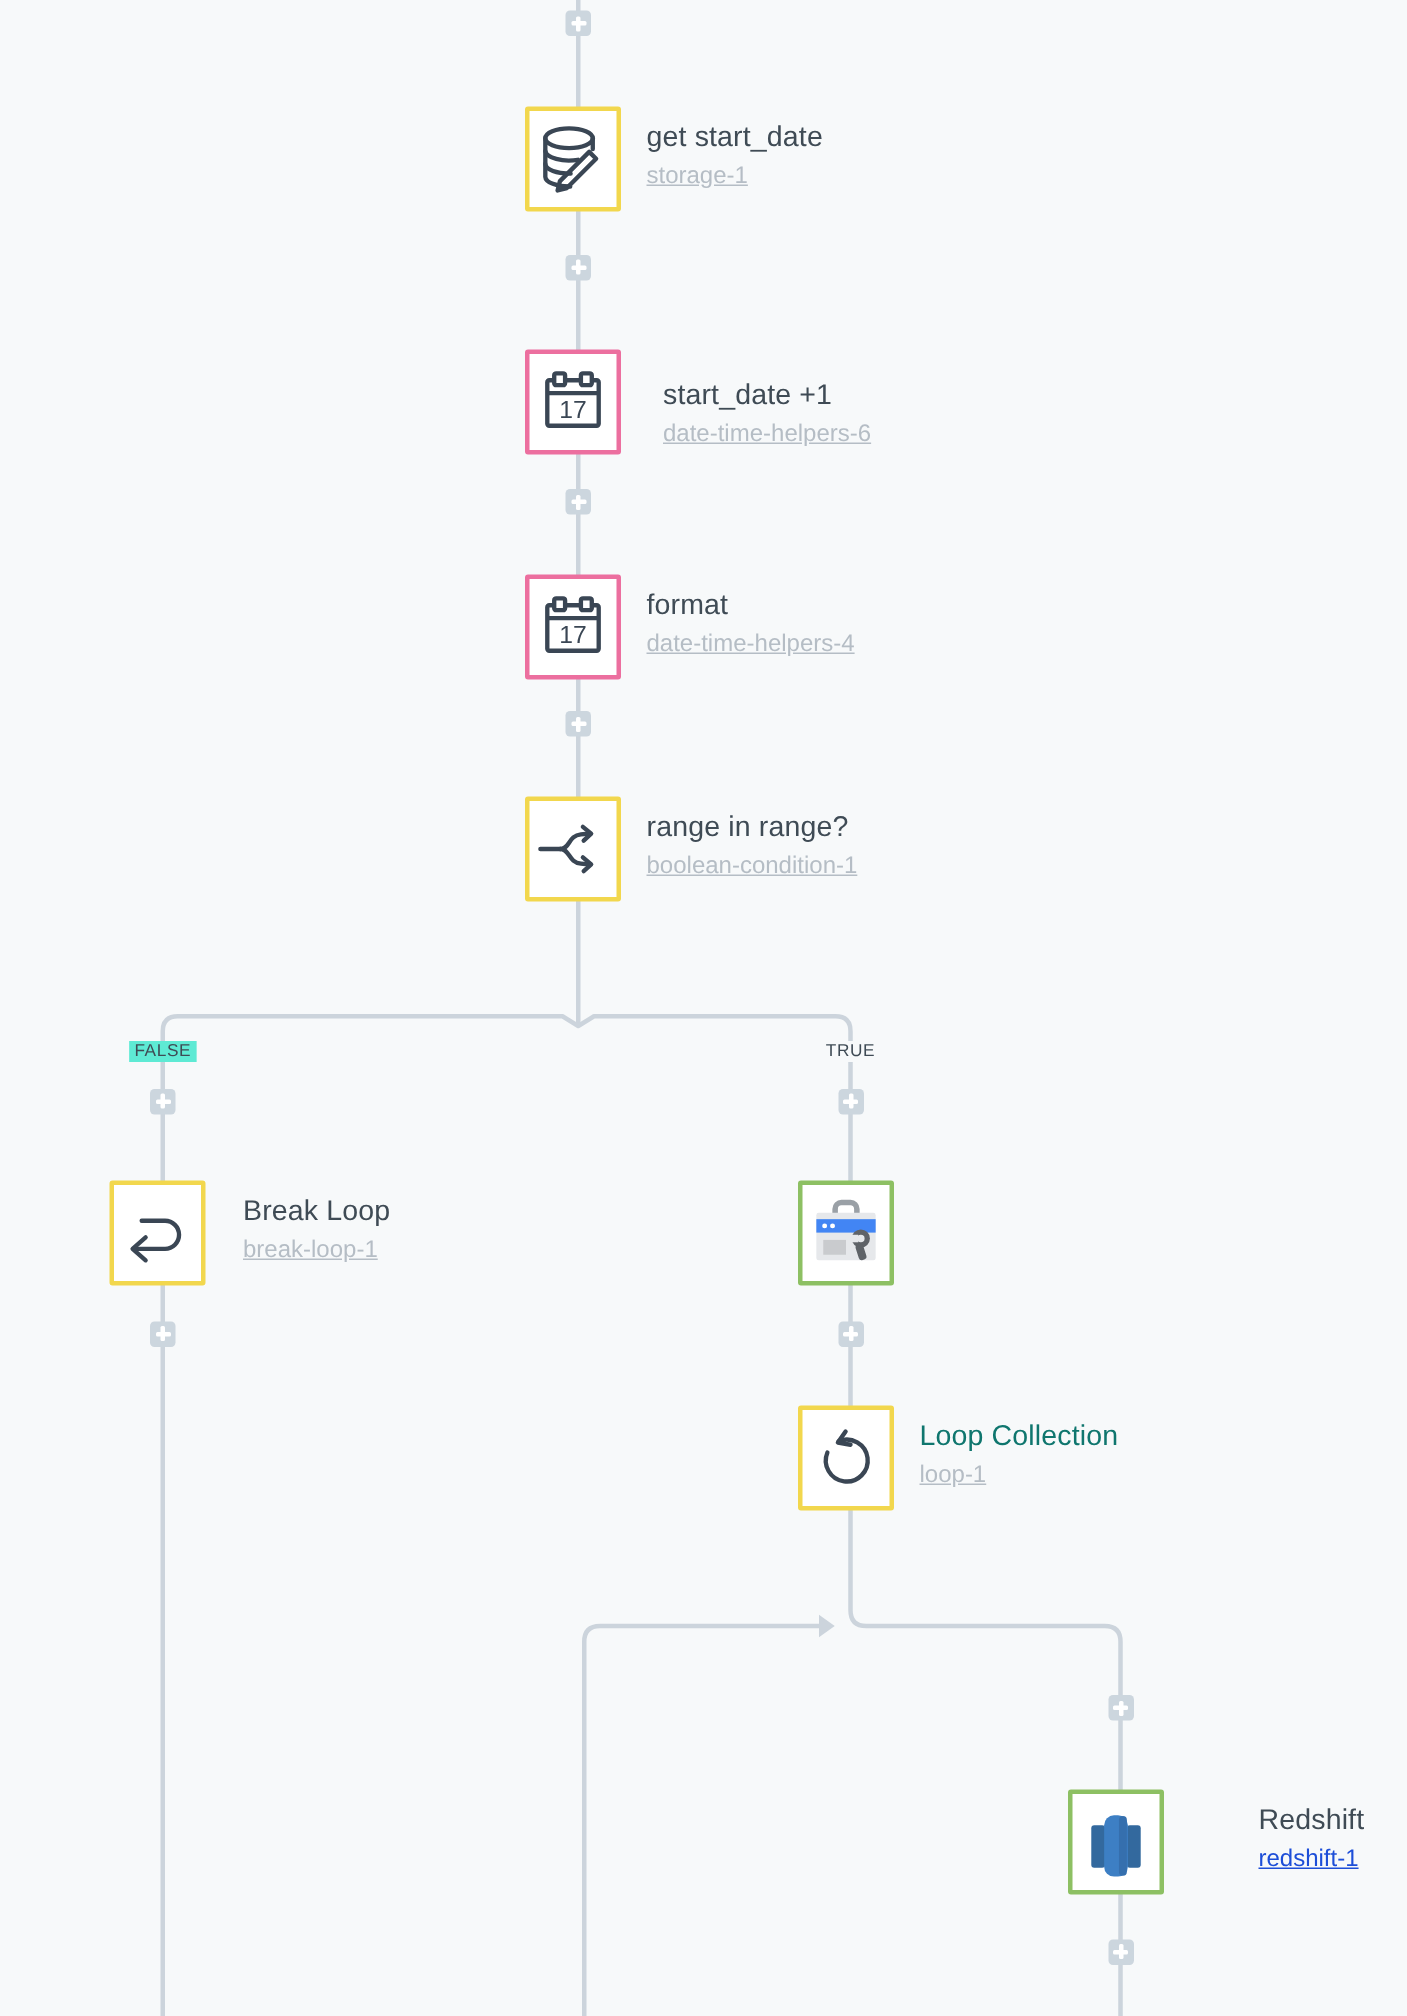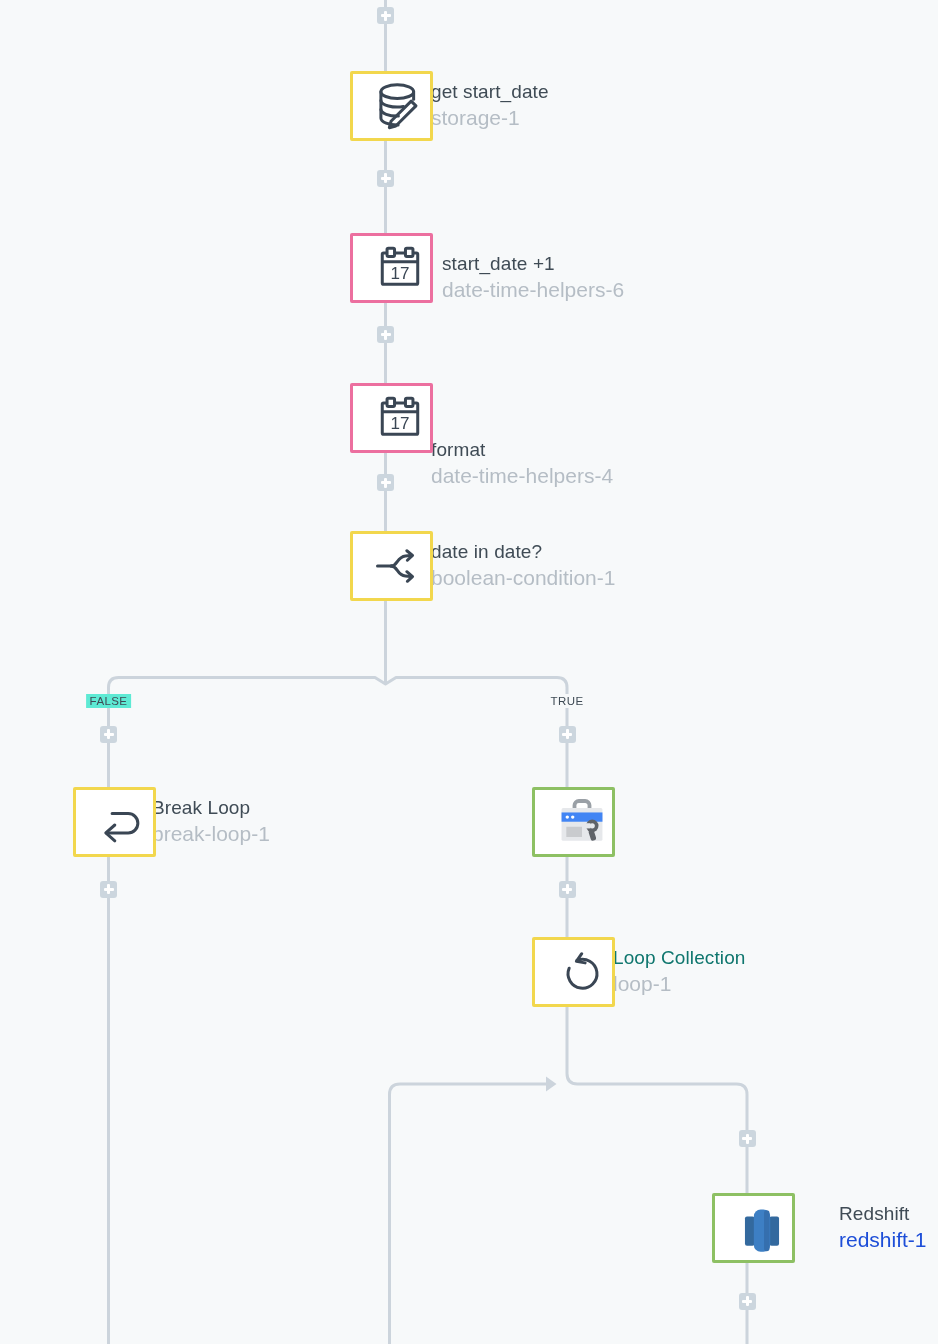"storage-1" .node-subtitle { font-size: 21px -> 16px; text-decoration: none -> underline }
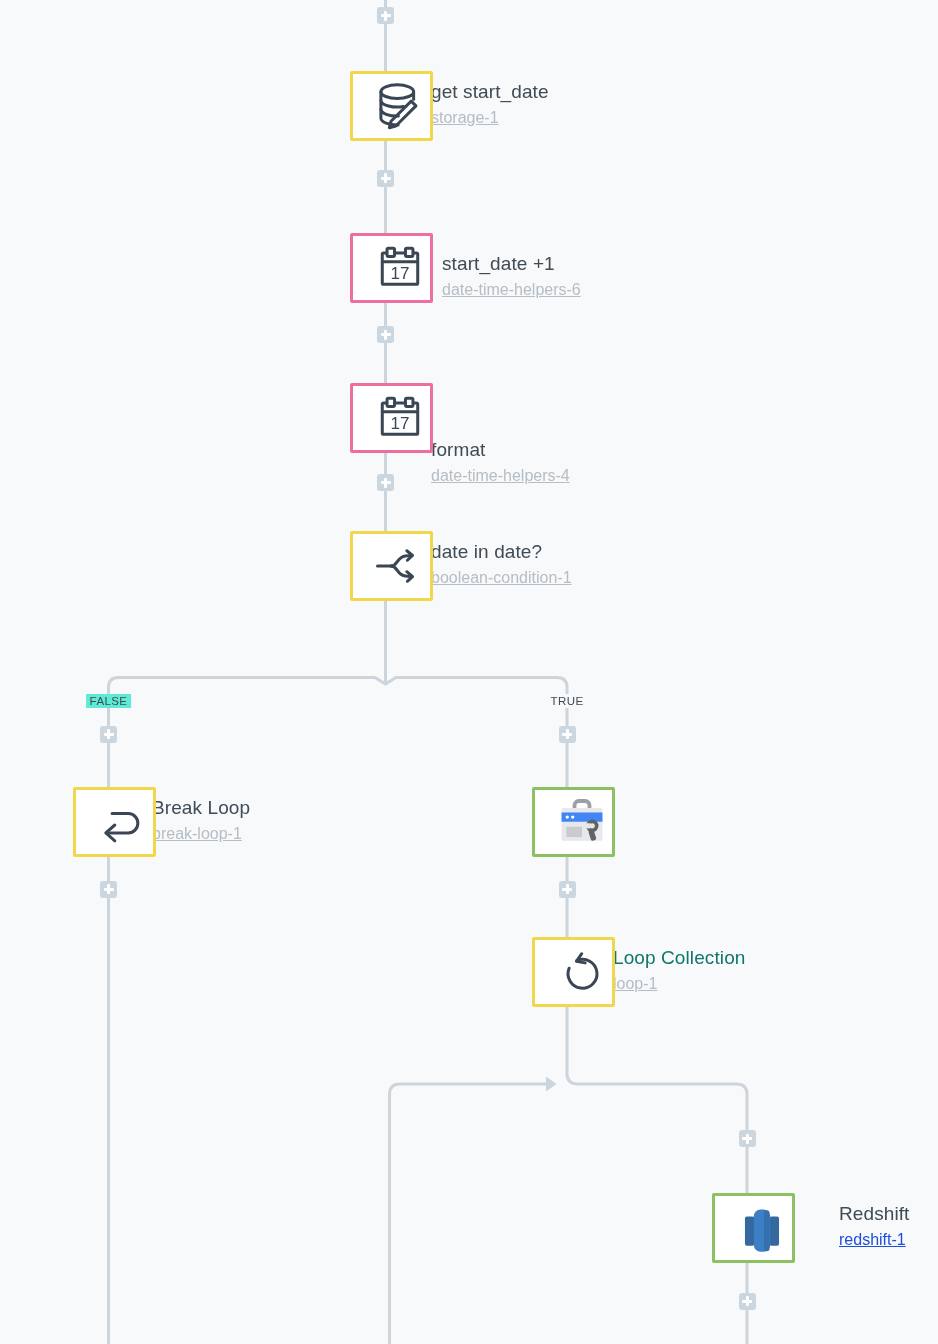"17" .node { justify-content: flex-end -> flex-start; width: 83px -> 64px }
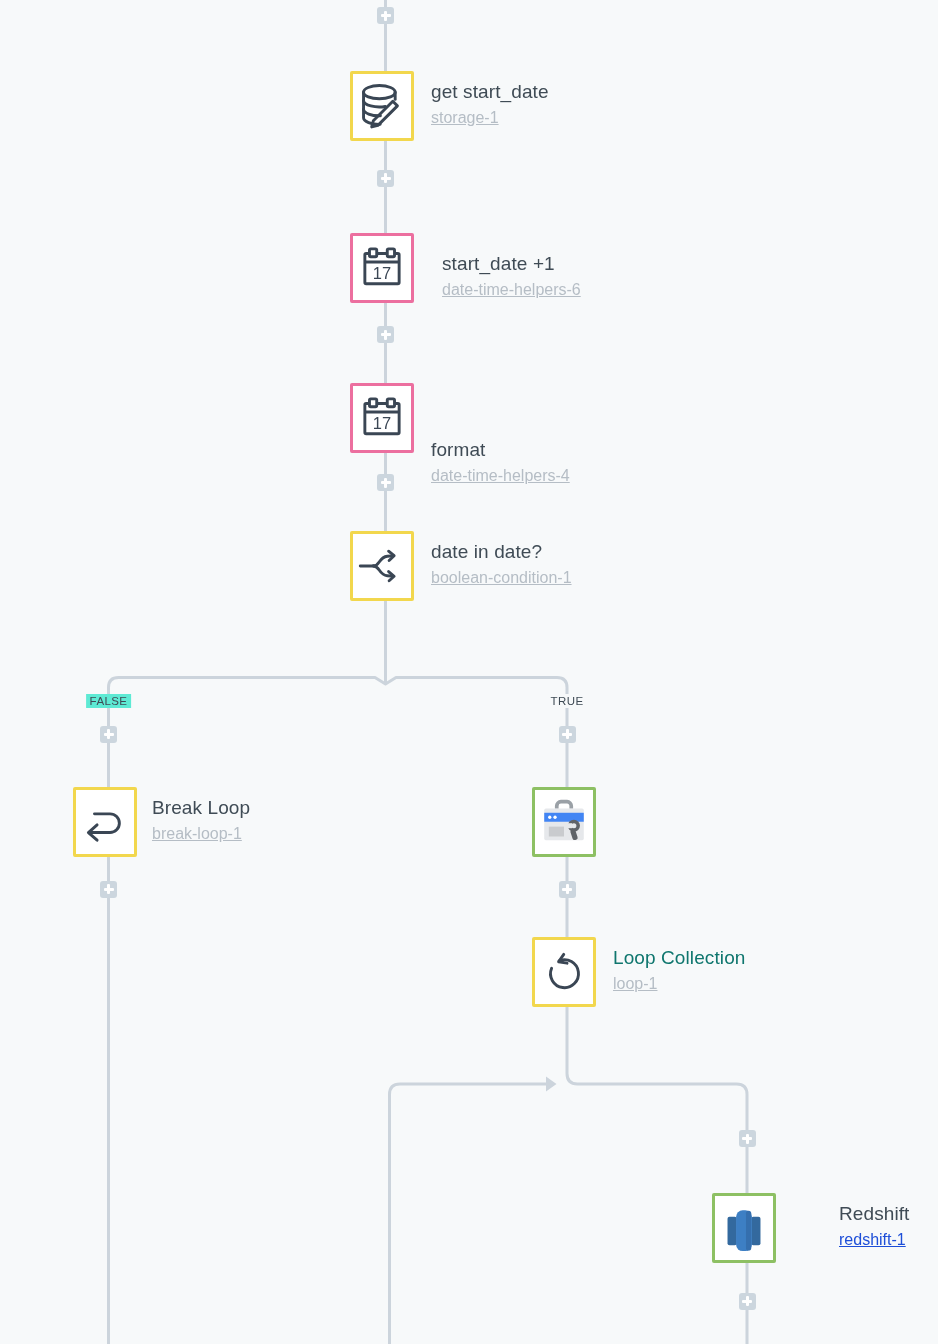"format" div.node-label { margin-top: 46px -> none }
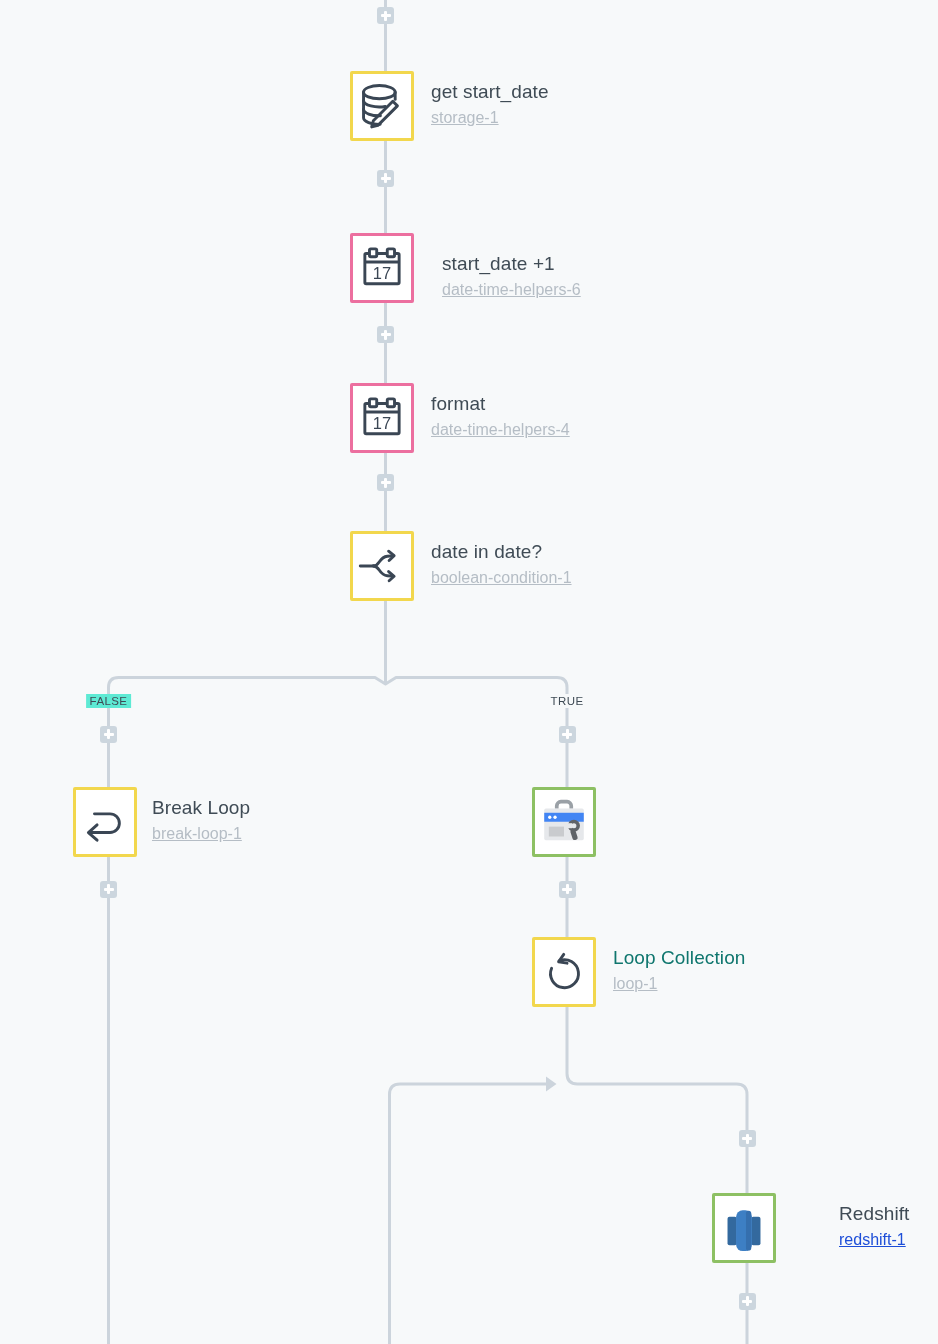"date in date?" div.node-title { text: date in date -> range in range }
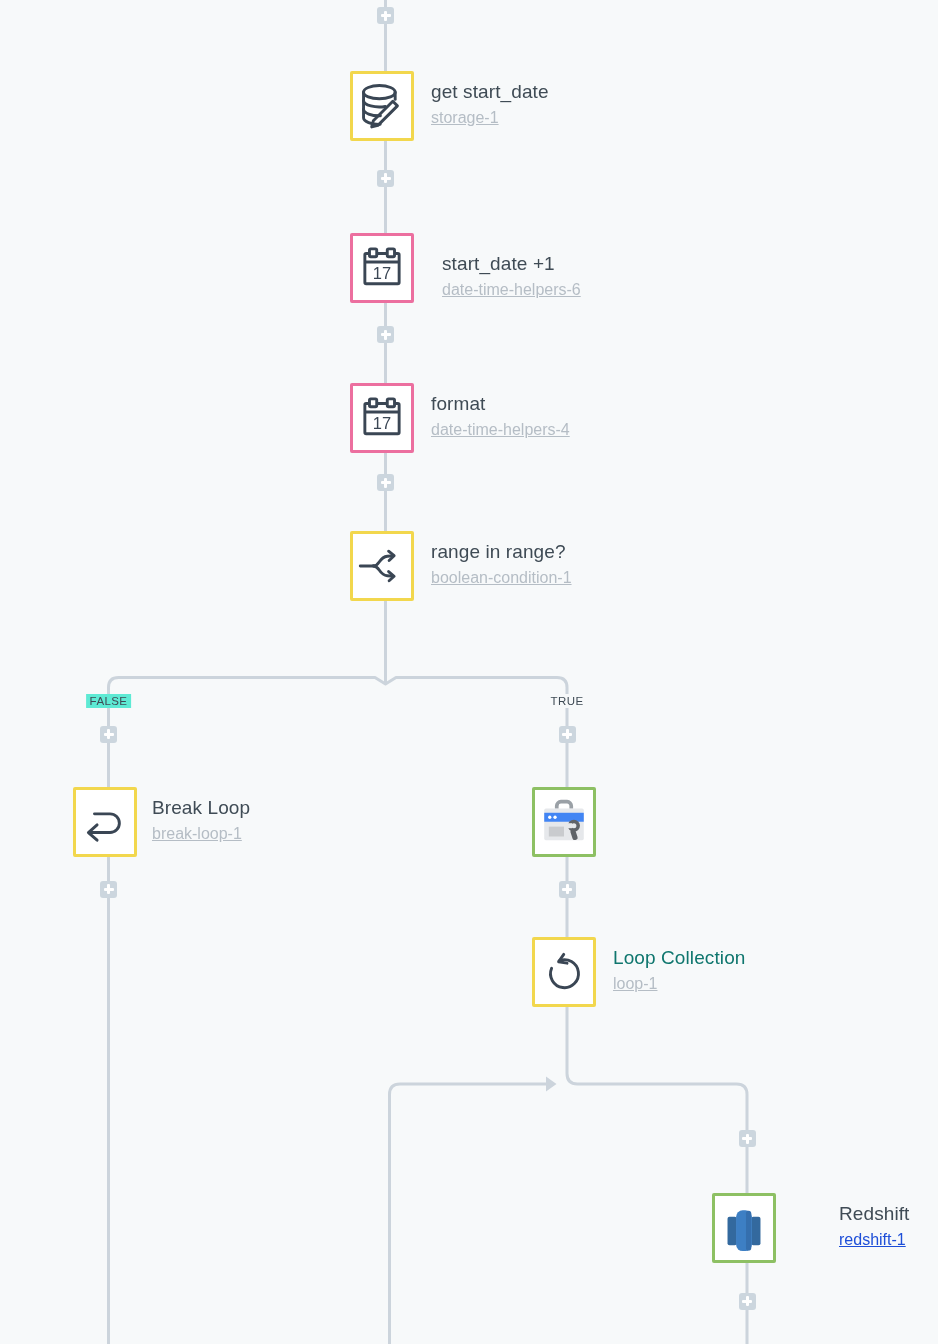"Break Loop" div.node-label { left: 152px -> 162px }
